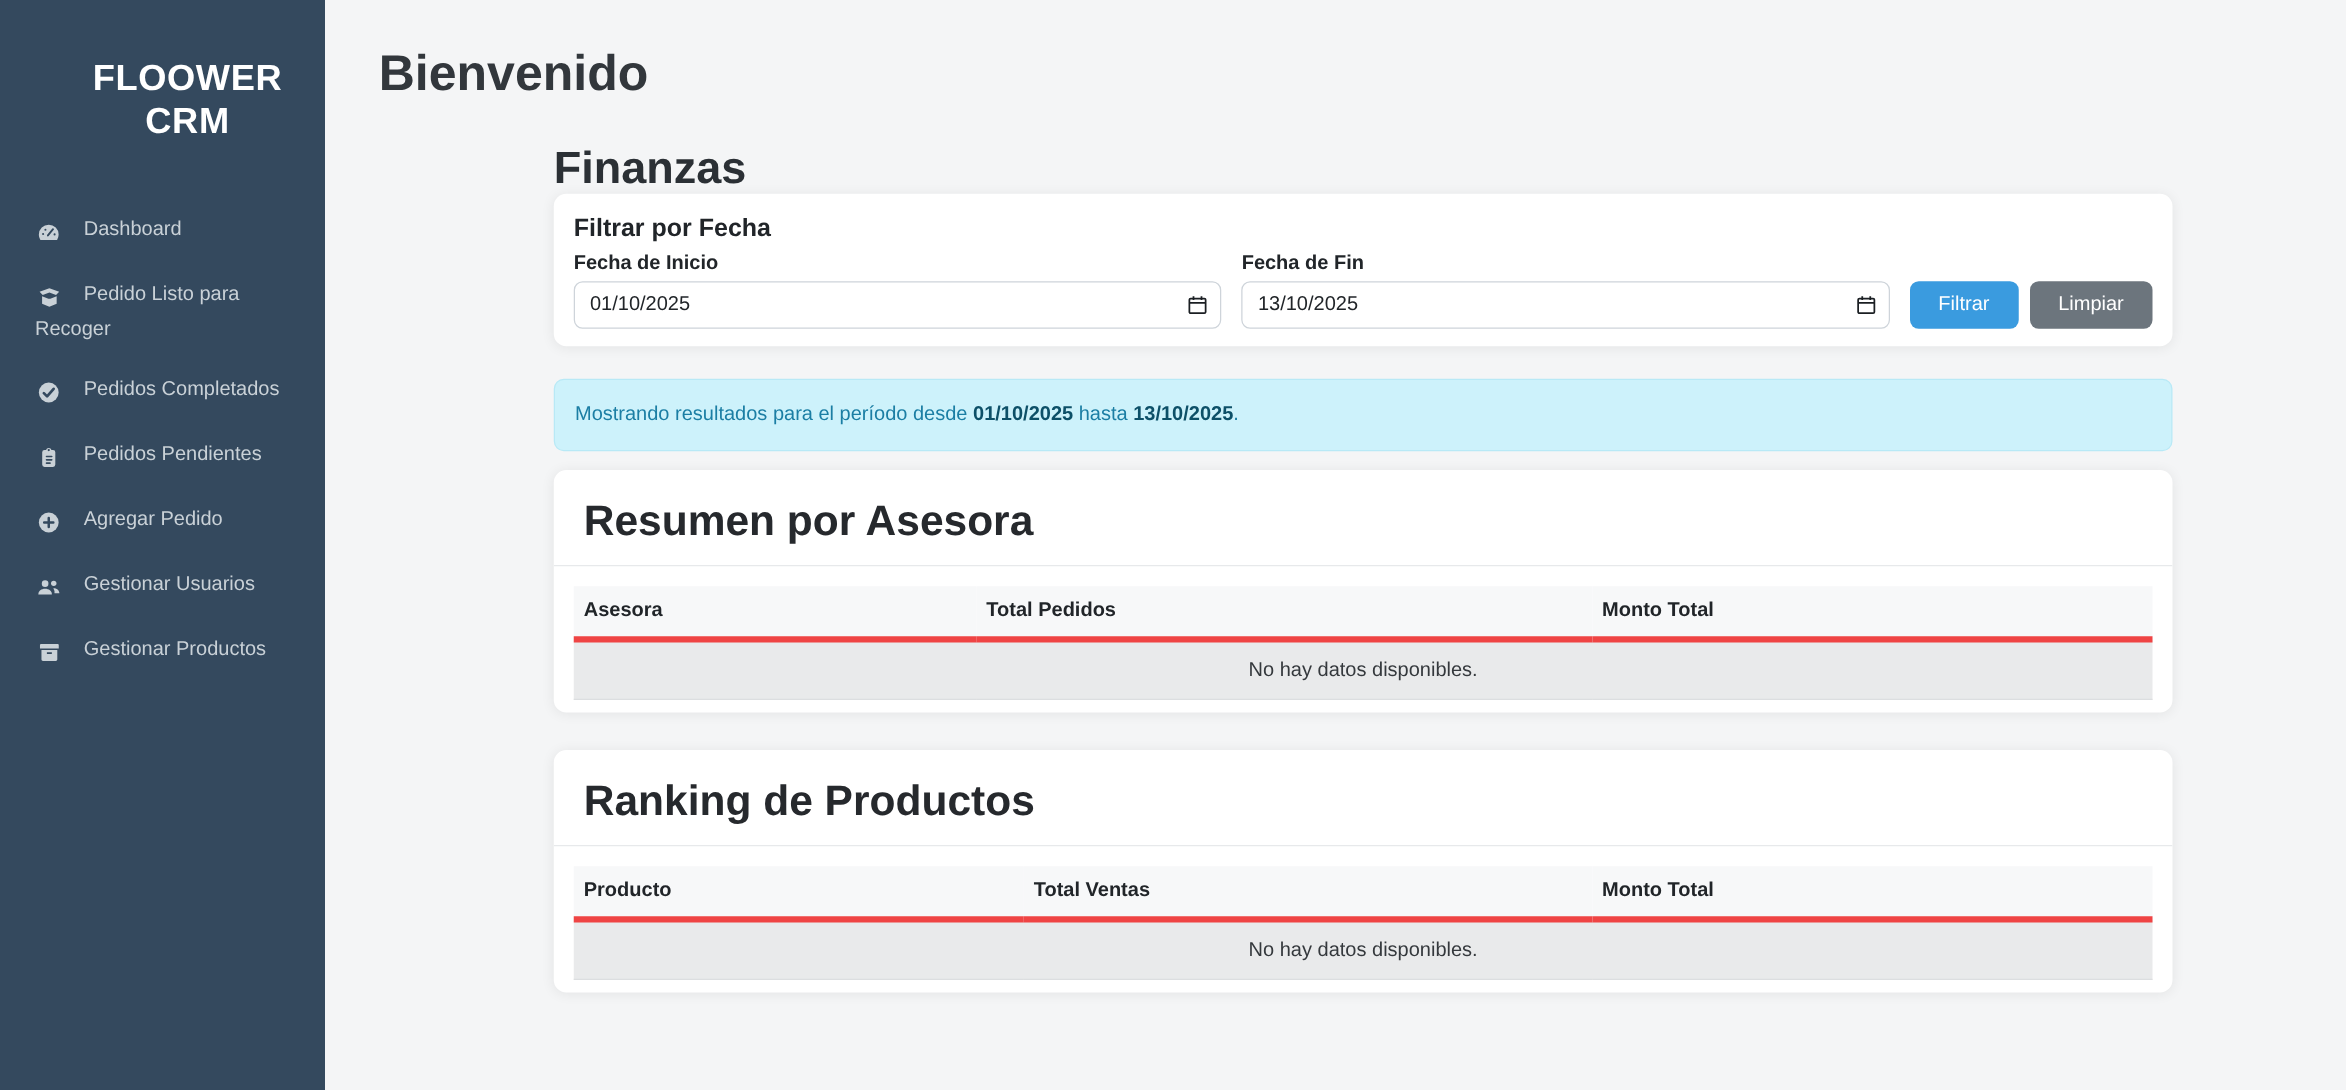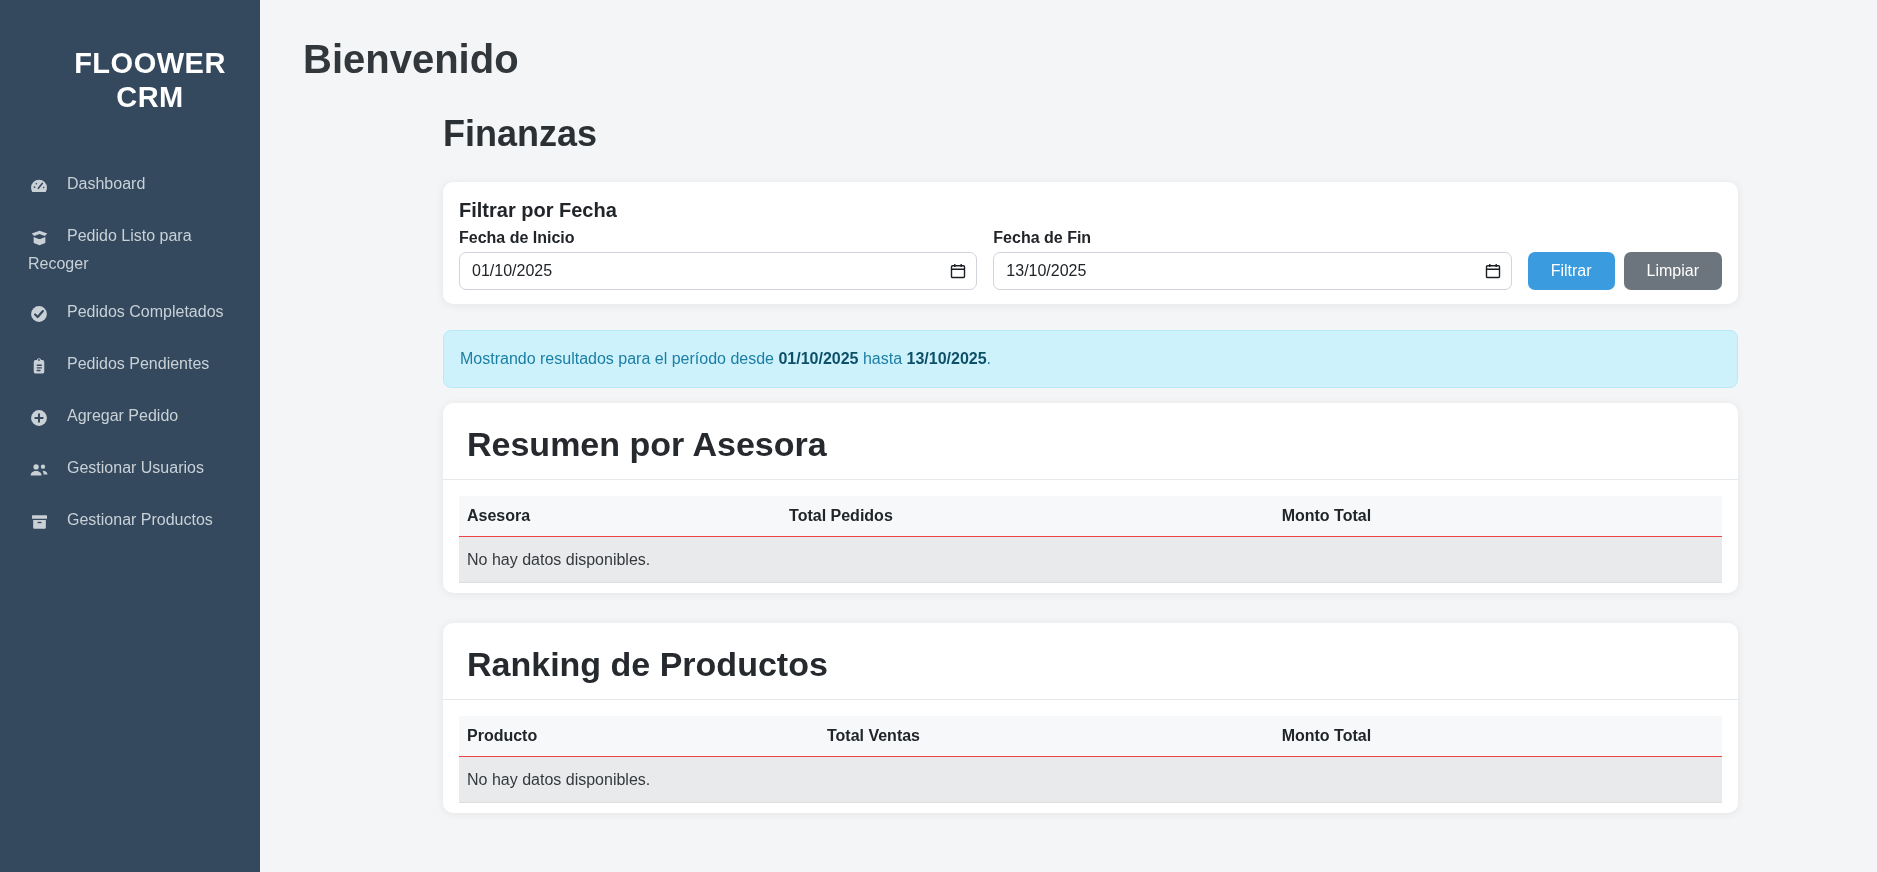"Filtrar por Fecha" .filter-card { margin-top: 27px -> none }
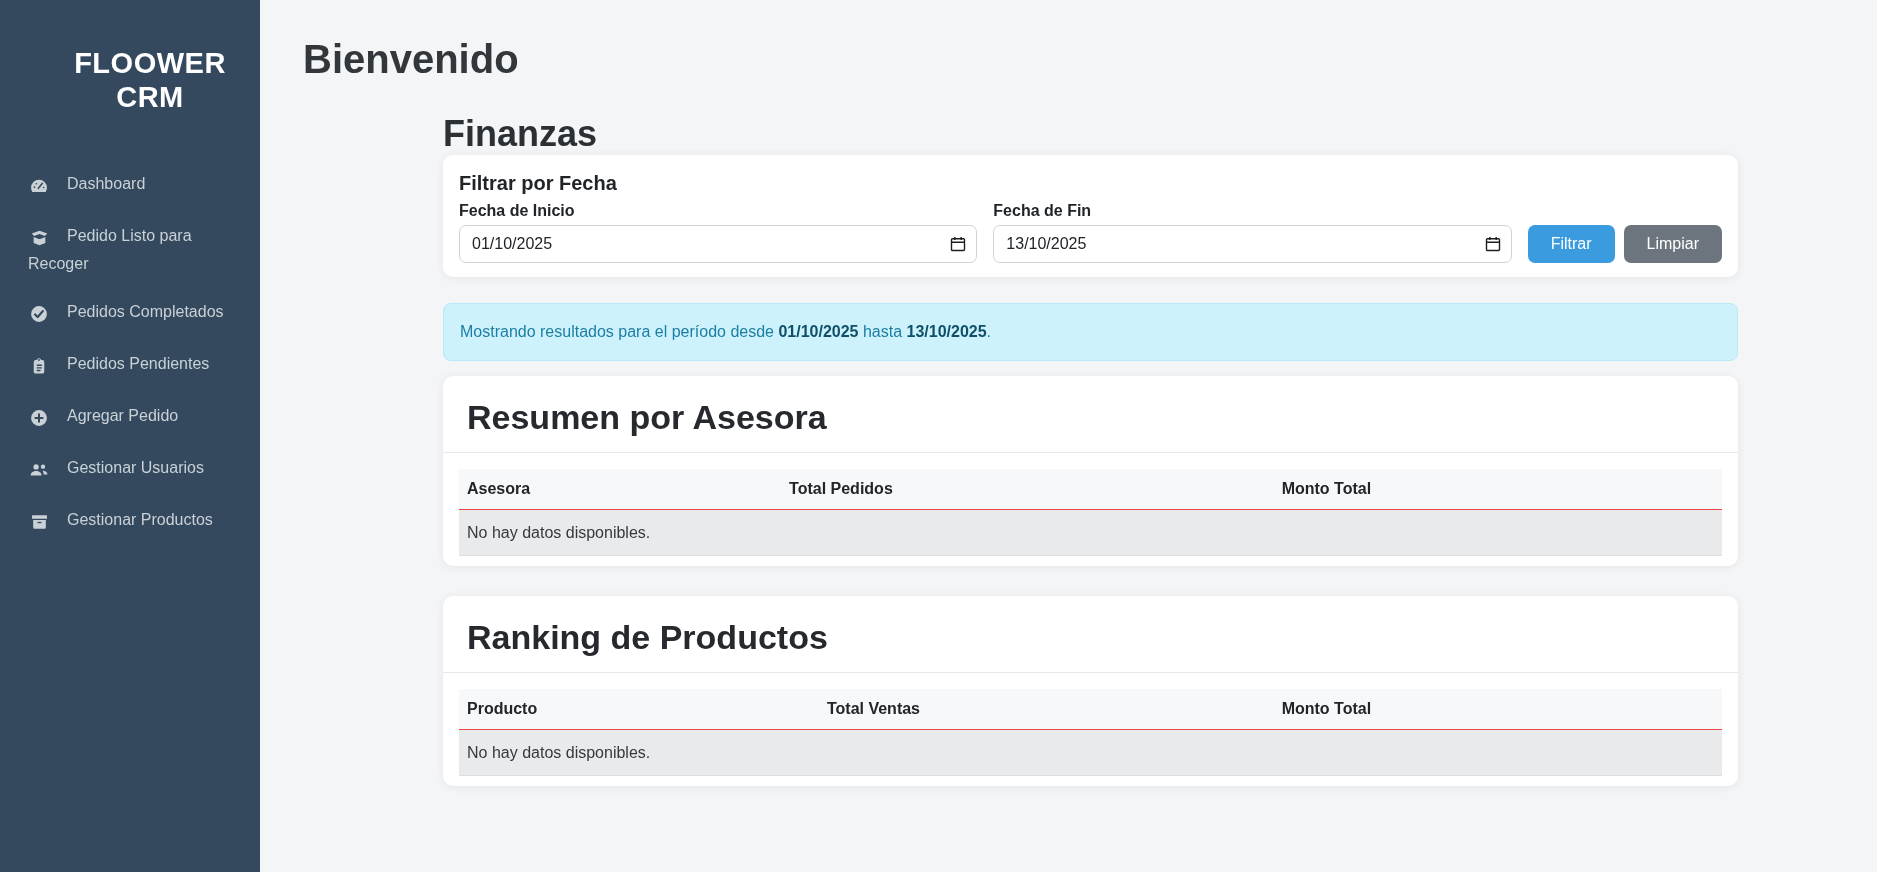"Asesora" th { border-bottom: 1px solid #ef4444 -> 5px solid #ef4444 }
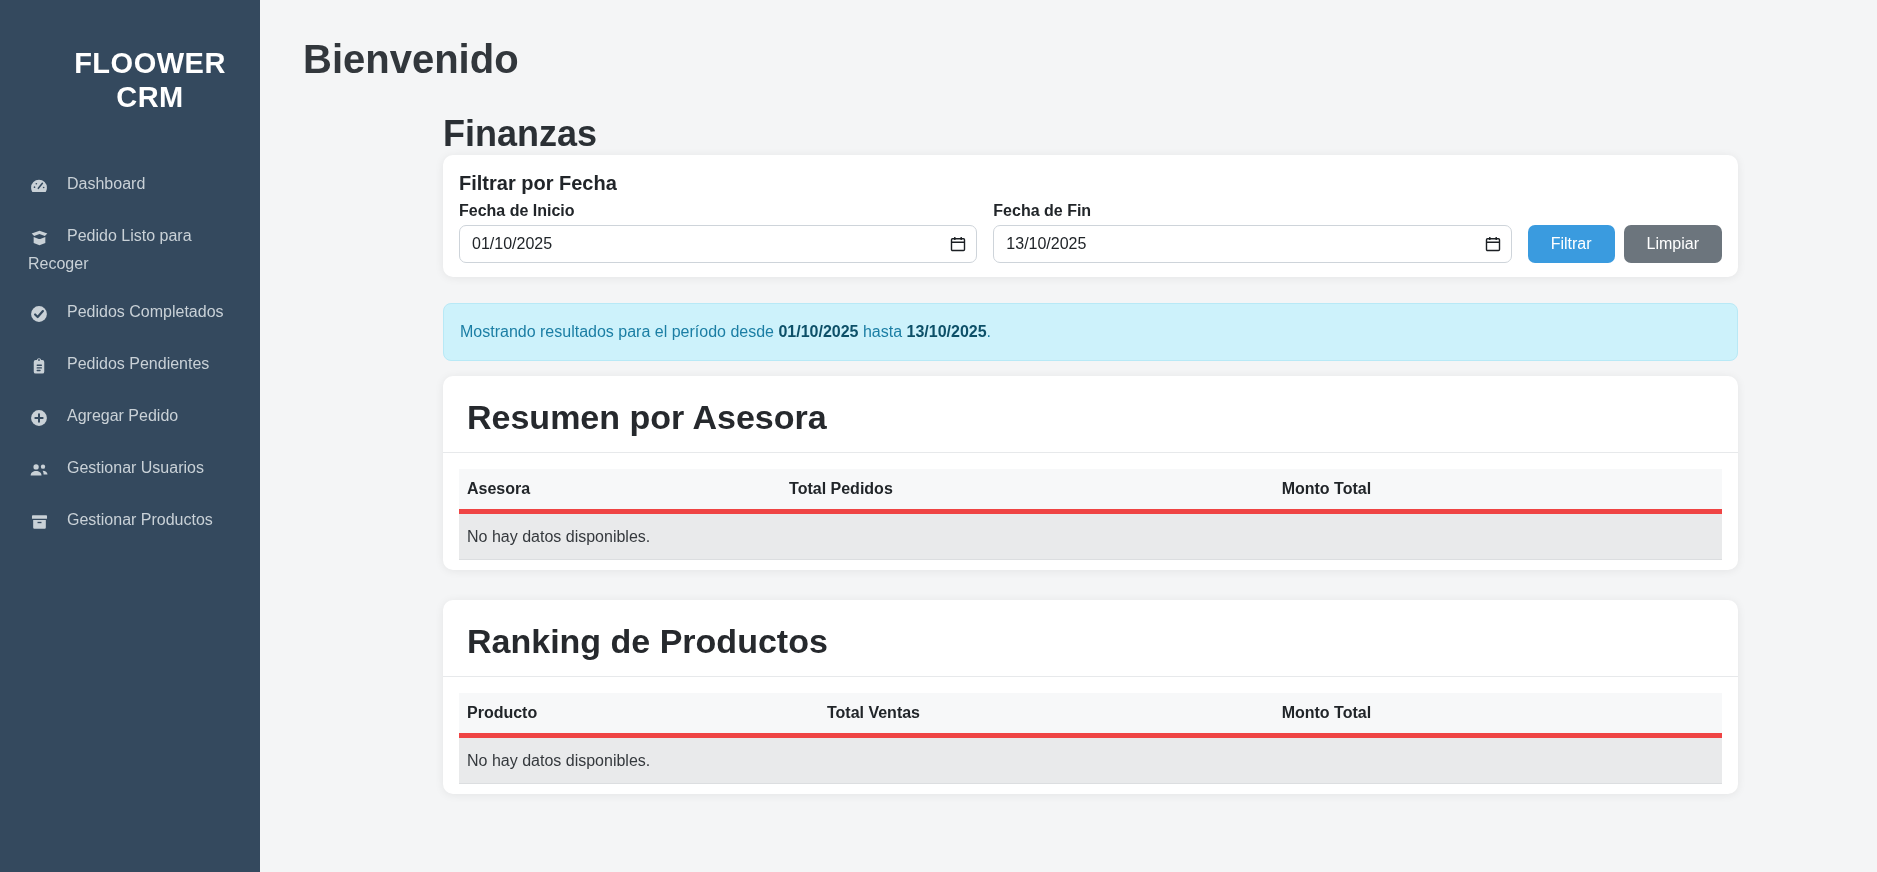"No hay datos disponibles." td.empty { text-align: none -> center }
